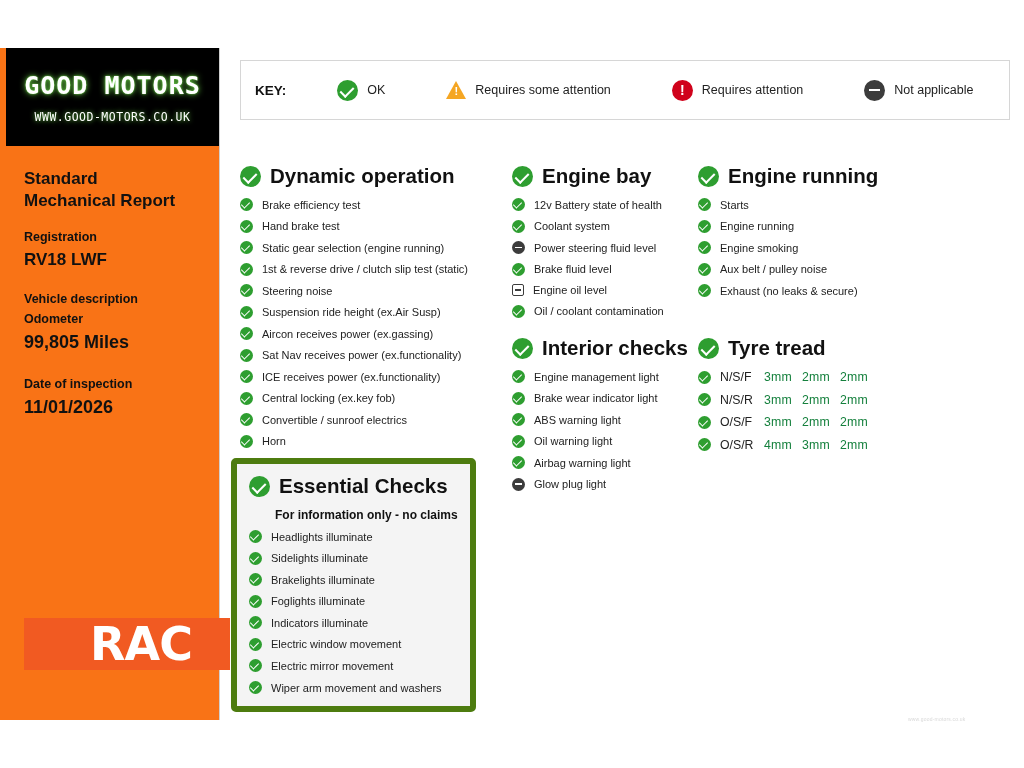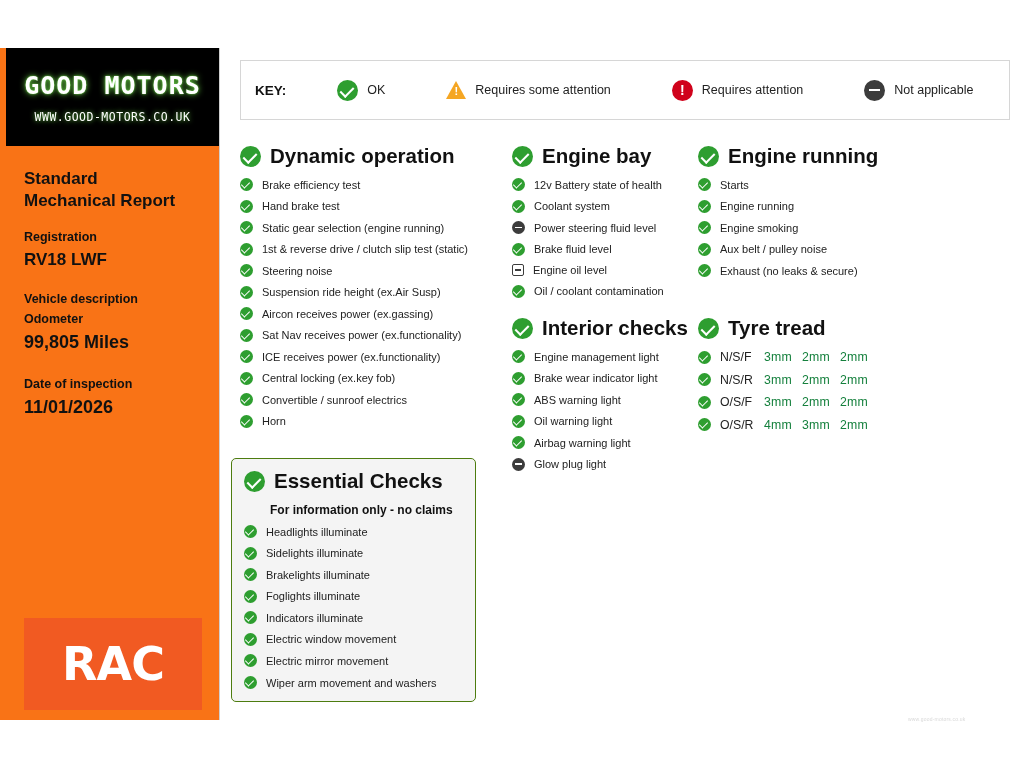"Dynamic operation" .col { margin-top: none -> 20px }
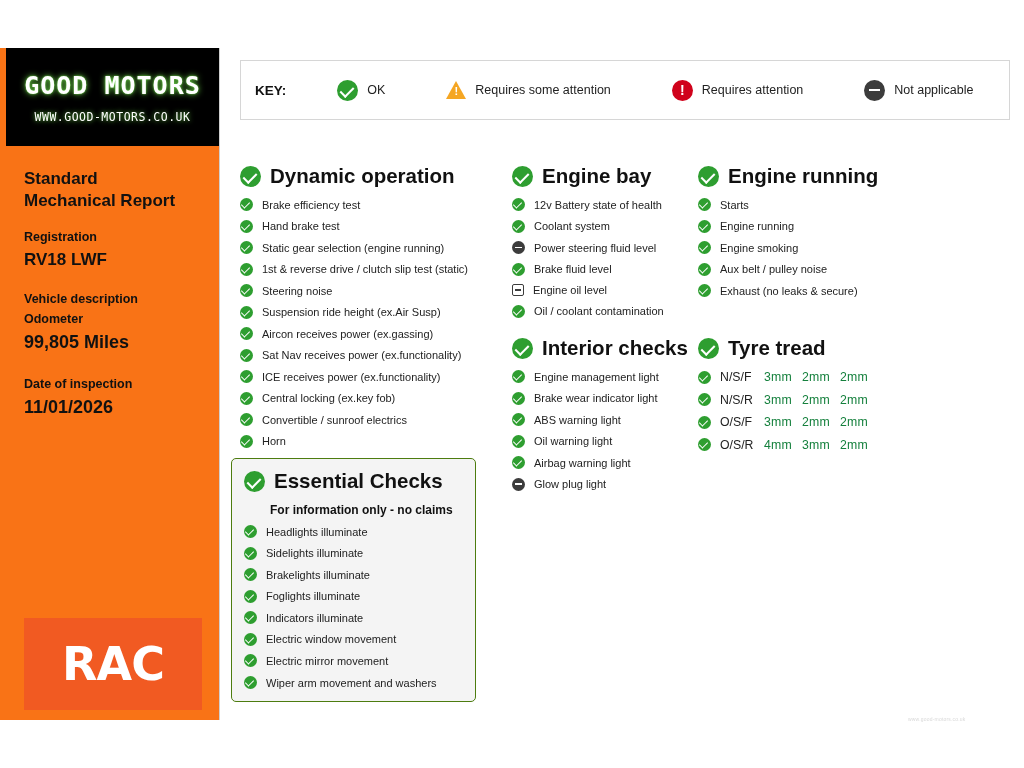"Essential Checks" .ess-panel { border: 1px solid #4d7c0f -> 6px solid #4d7c0f }
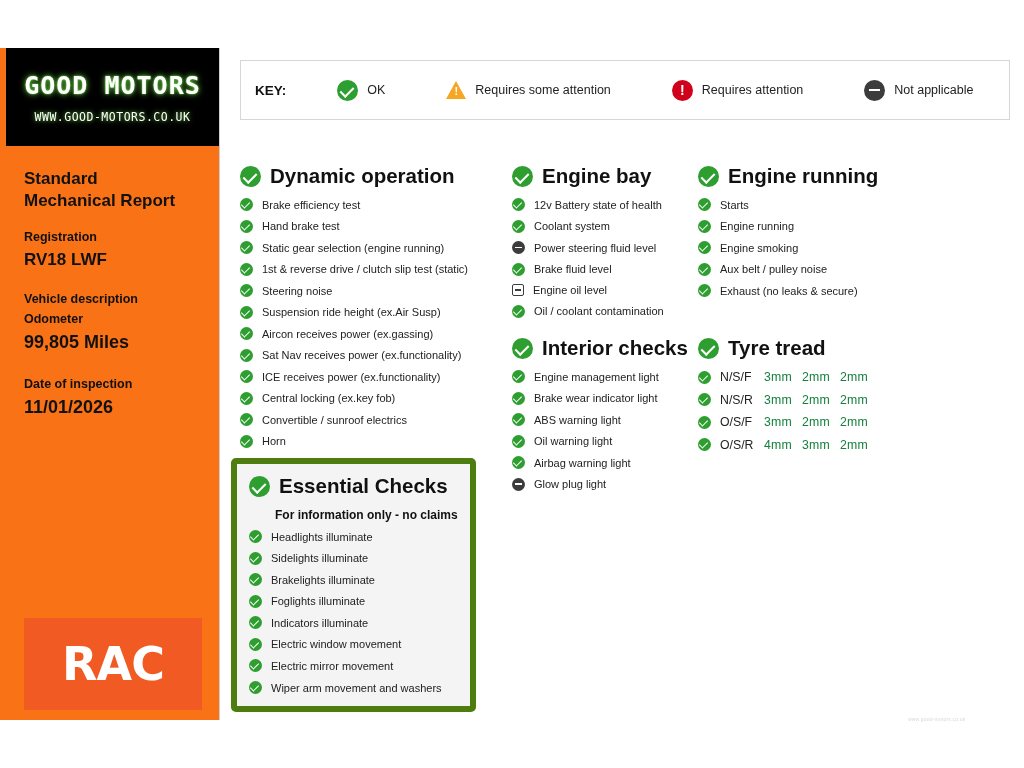"RAC" .rac-logo { height: 92px -> 52px; padding-left: none -> 28px }
